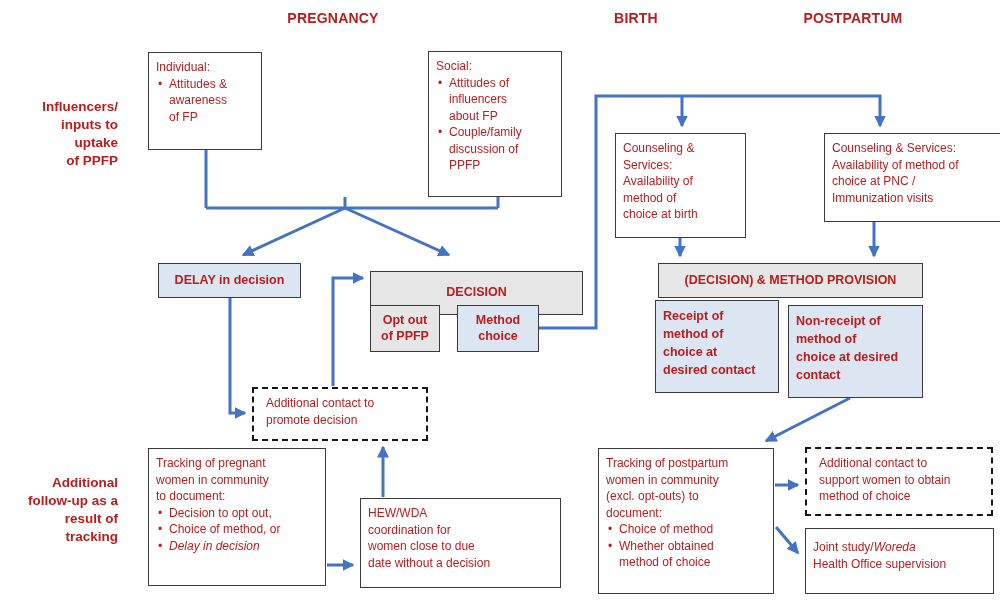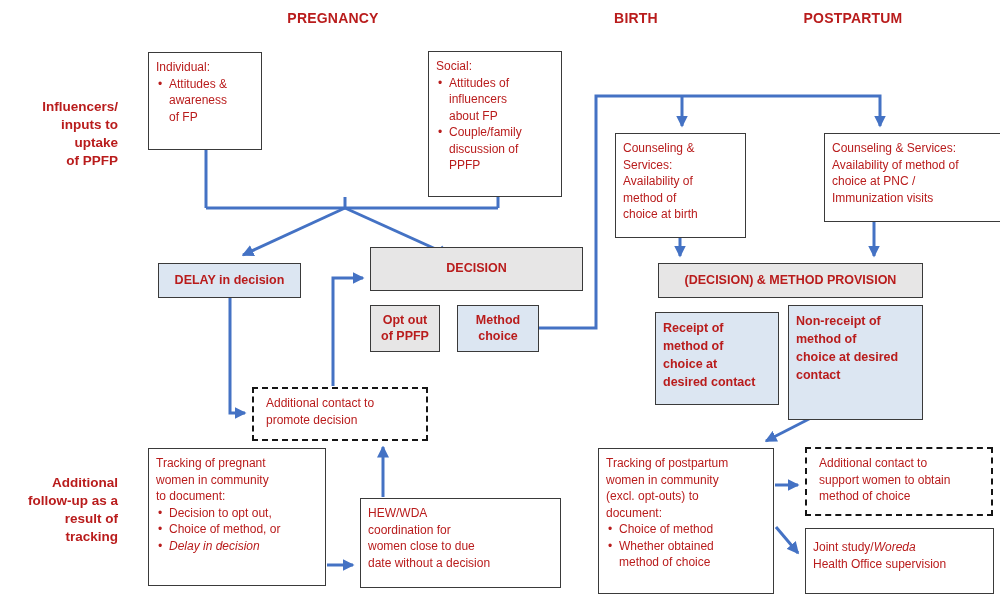"DECISION" div.box { top: 247px -> 271px }
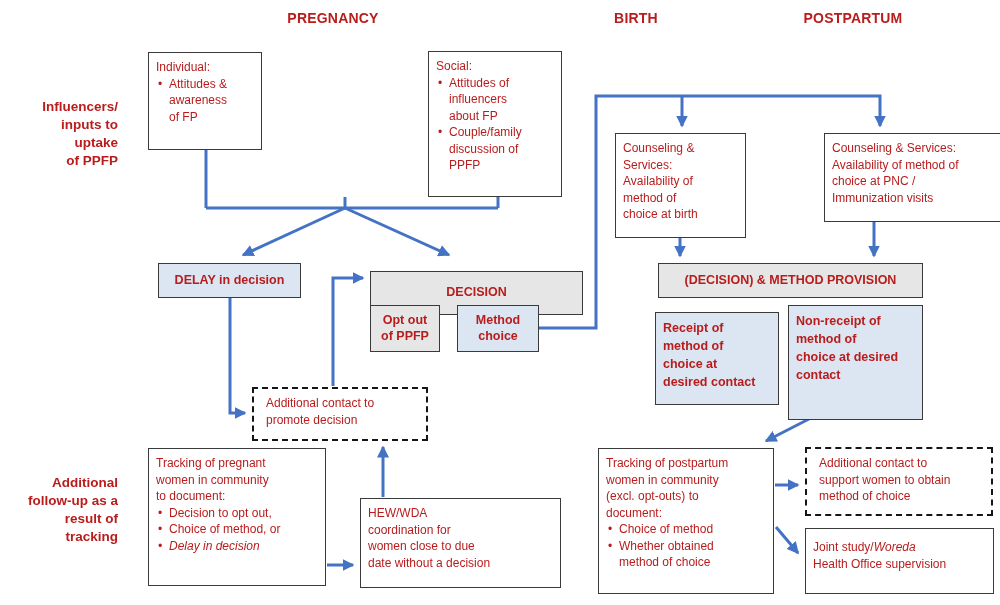"Receipt of" div.box { top: 312px -> 300px }
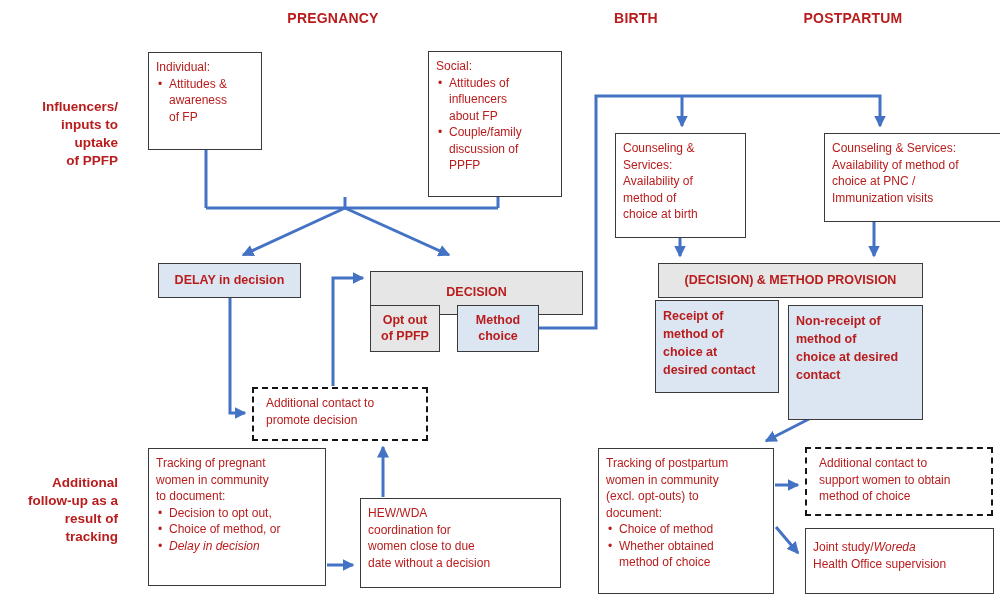"Non-receipt of" div.box { height: 115px -> 93px }
